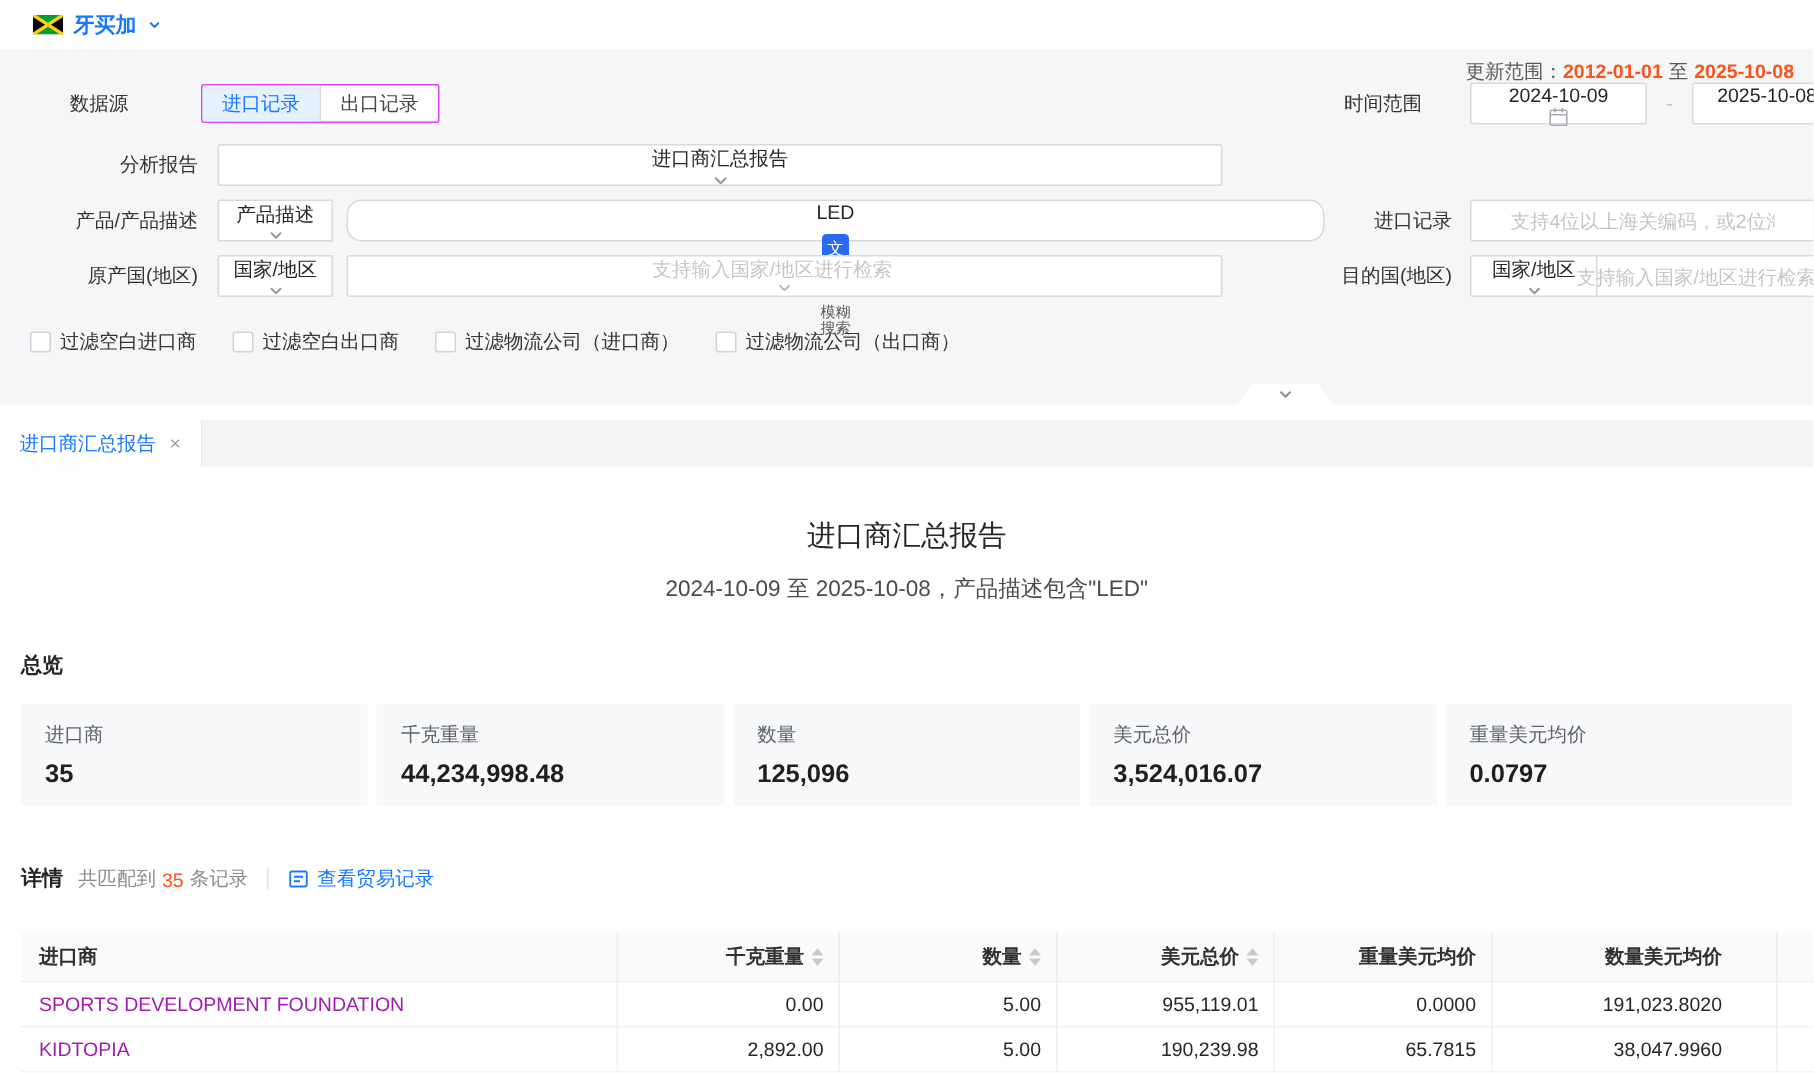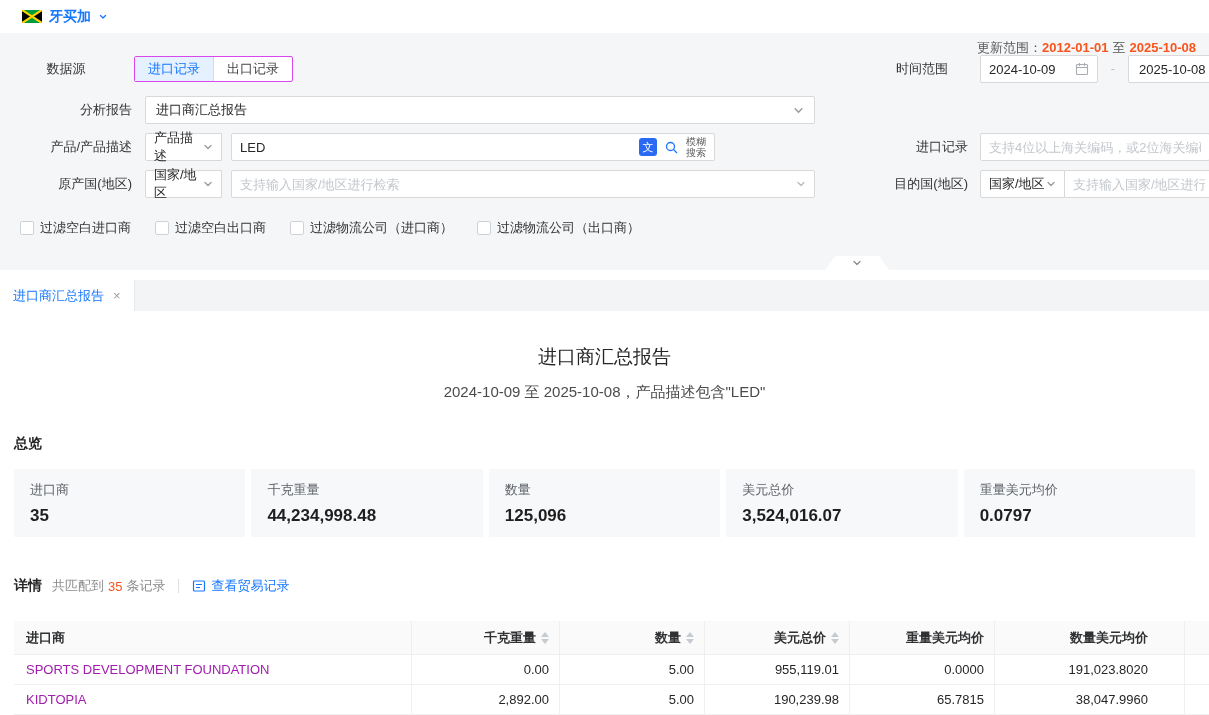"2024-10-09" .box { flex-direction: none -> column }
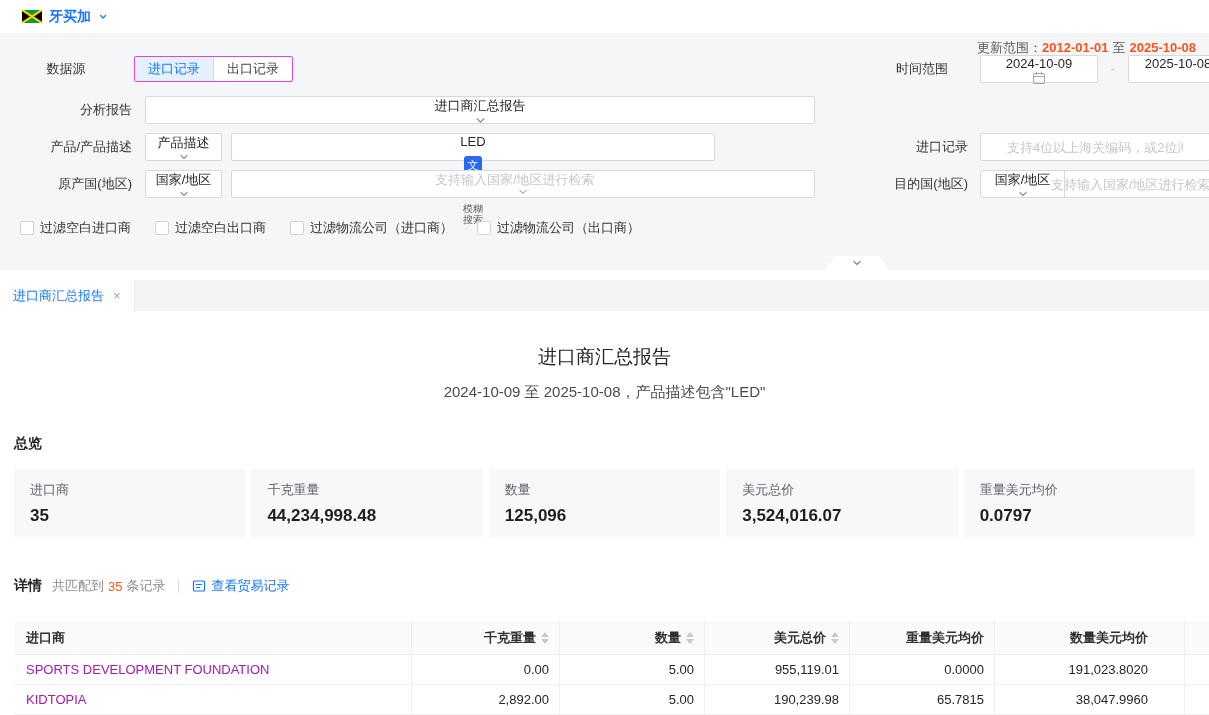"LED" .product-input { border-radius: none -> 10px; width: 484px -> 652px }
